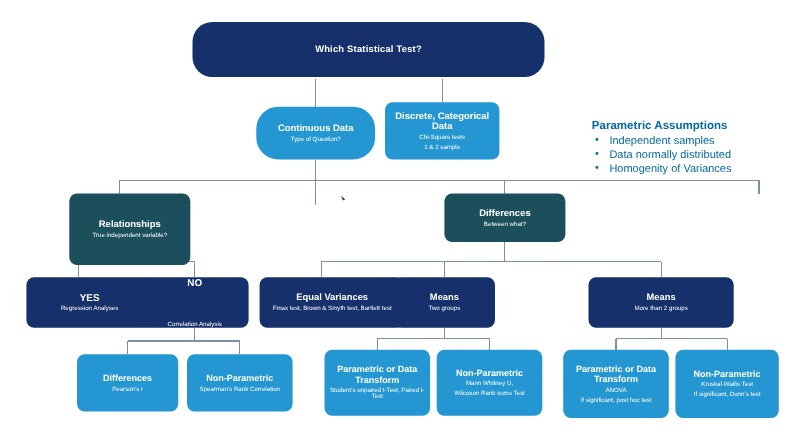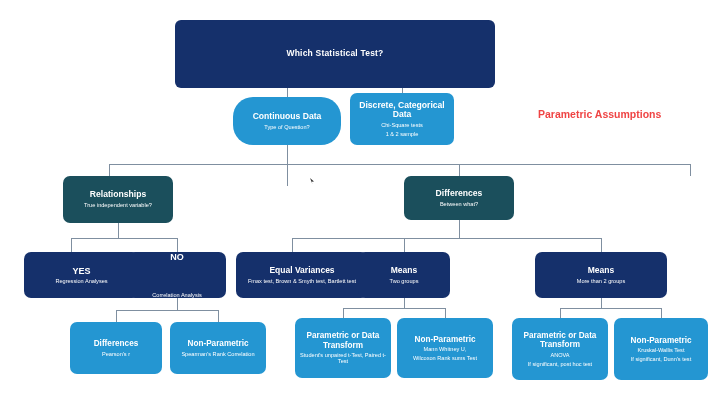"Which Statistical Test?" .title-box { border-radius: 6px -> 18px; height: 68px -> 50px }
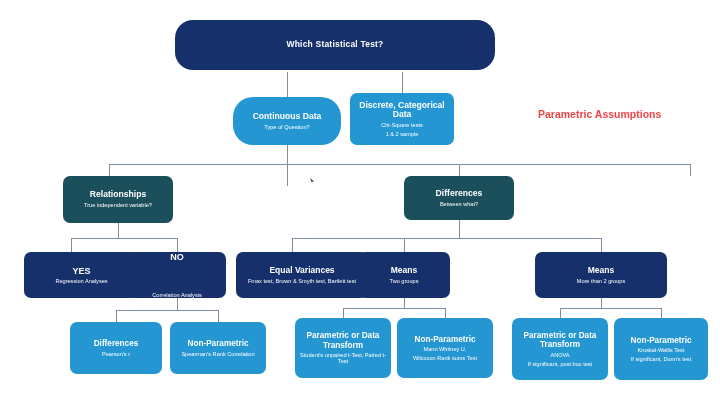"Parametric Assumptions" .legend { color: #ef4444 -> #0369a1 }
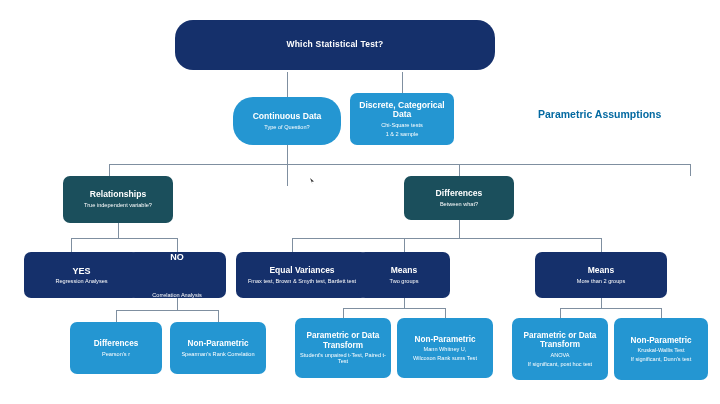"Independent samples" ul { html: none -> <ul> <li>Independent samples</li> <li>Data normally distributed</li> <li>Homogenity of Variances</li> </ul> }
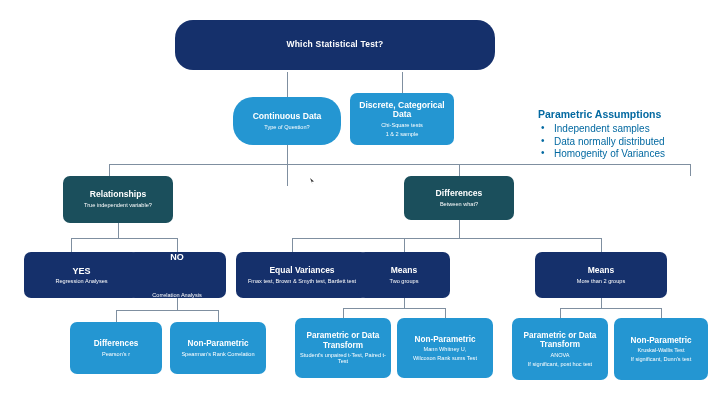"Relationships" .n-relationships { height: 47px -> 65px }
